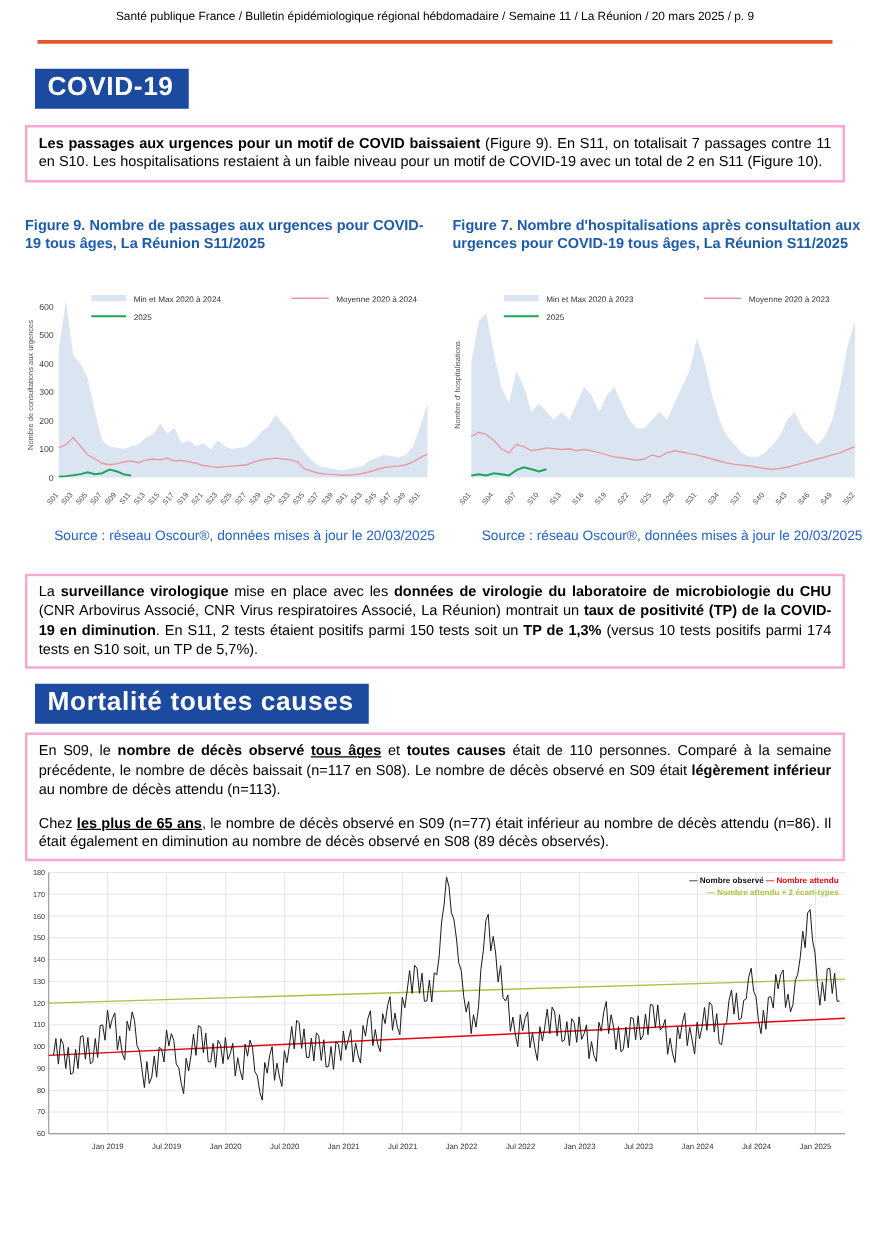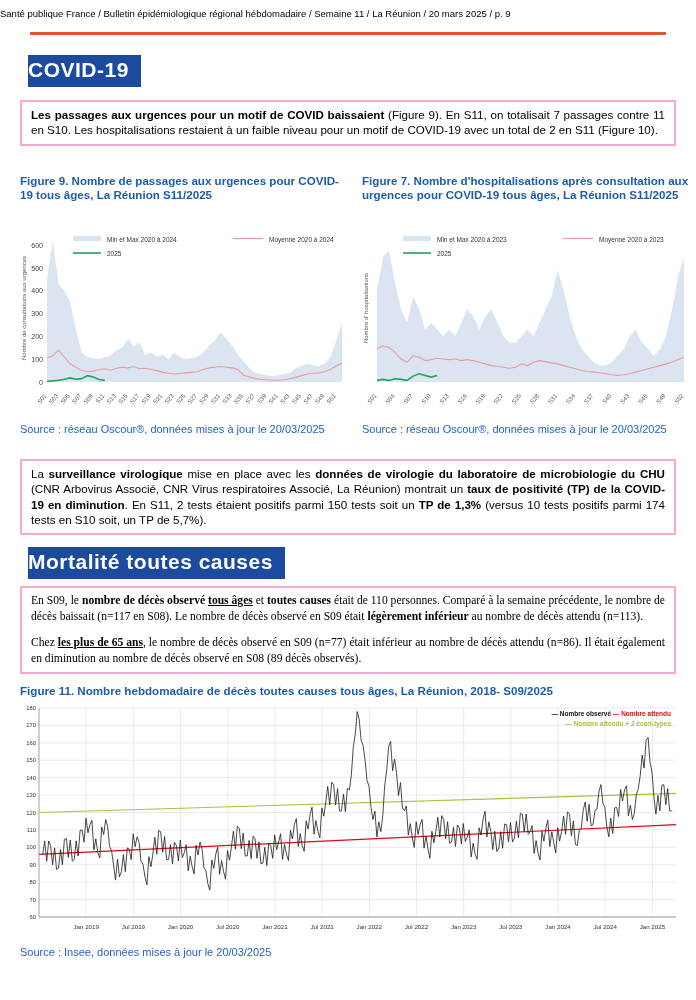"Santé publique France / Bulletin" .hdr { text-align: none -> center }
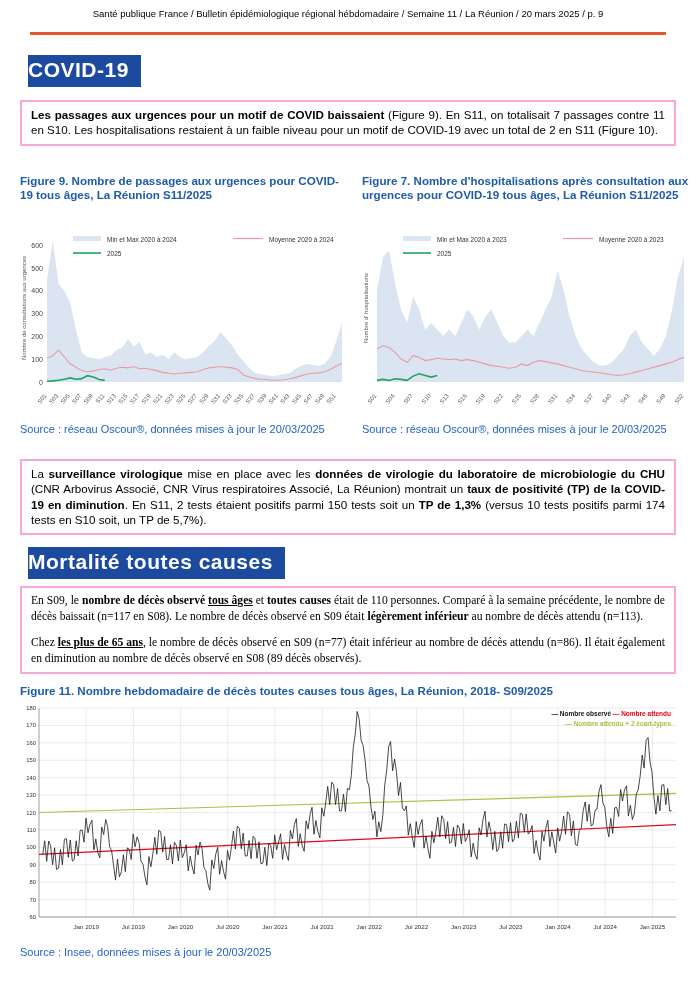"COVID-19" .sec-title { padding: 3px 12px 5px 0 -> 3px 12px 5px 10px }
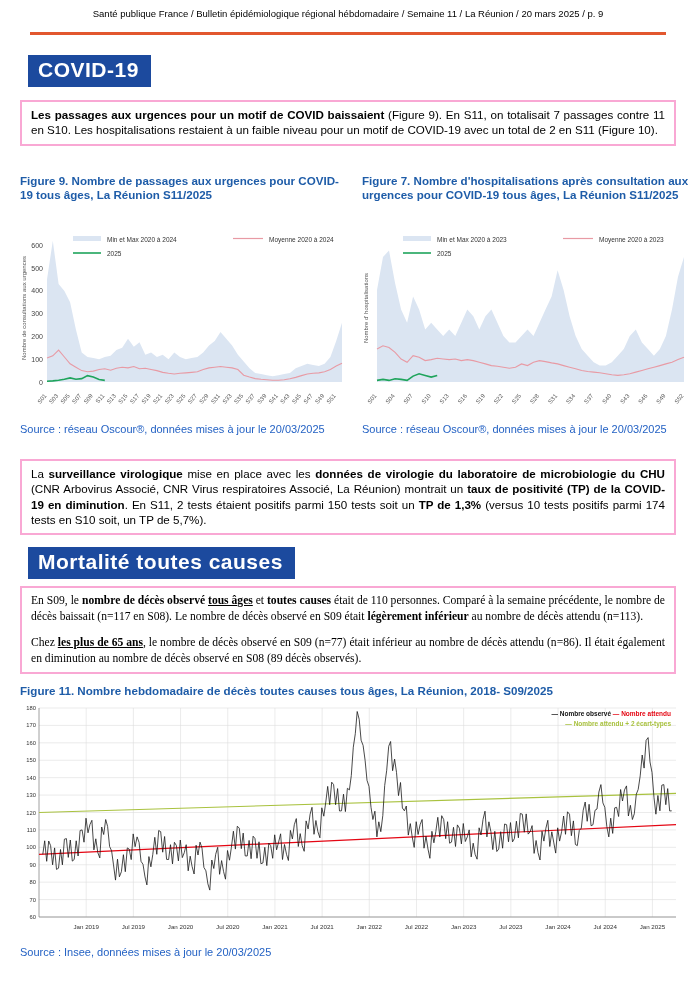"Source : réseau Oscour®, données" .src { text-align: none -> right }
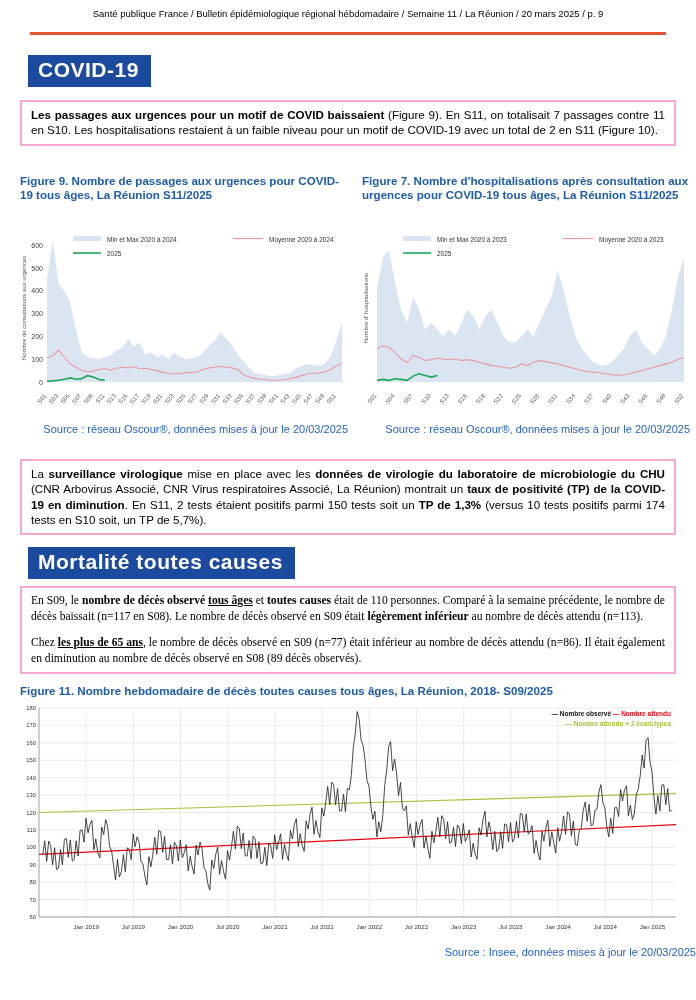"En S09, le nombre de" .box3 { font-family: Liberation Serif, serif -> none }
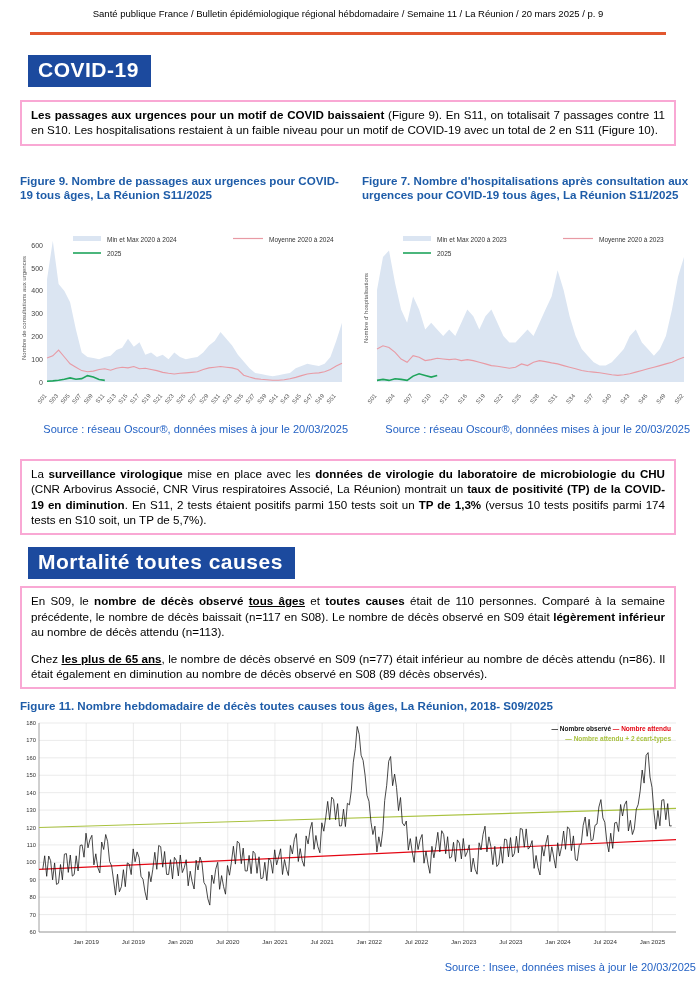"Figure 11. Nombre hebdomadaire de" div.figtitle { html: <div>Figure 11. Nombre hebdomadaire de décès toutes causes tous âges, La Réunion, 2018- S09/2025</div> -> none }
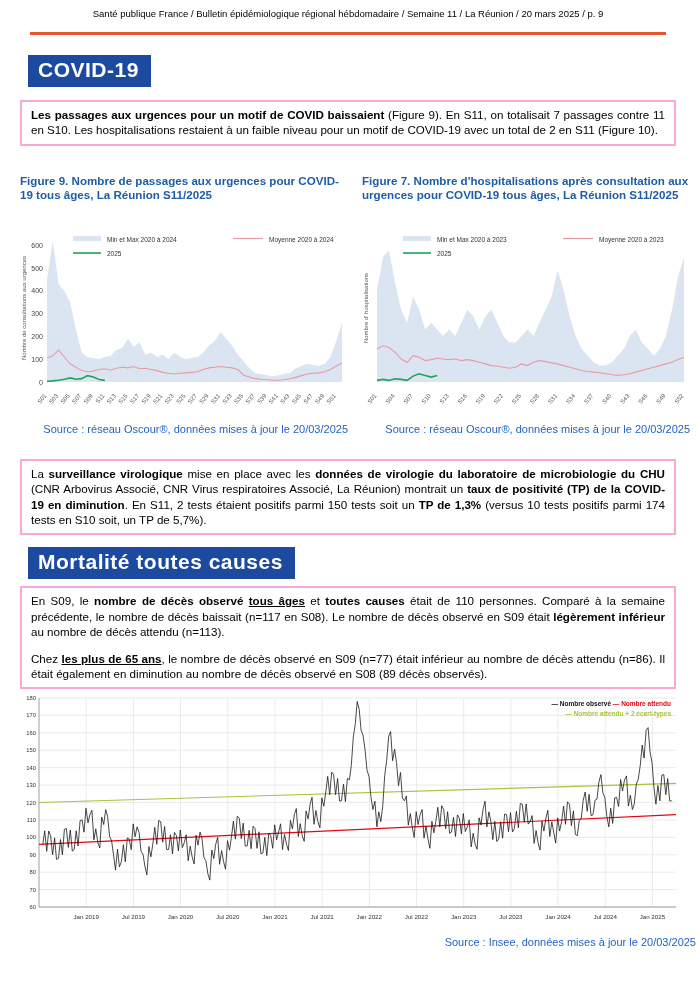"Source : Insee, données mises" div.src { html: <div>Source : Insee, données mises à jour le 20/03/2025</div> -> none }
